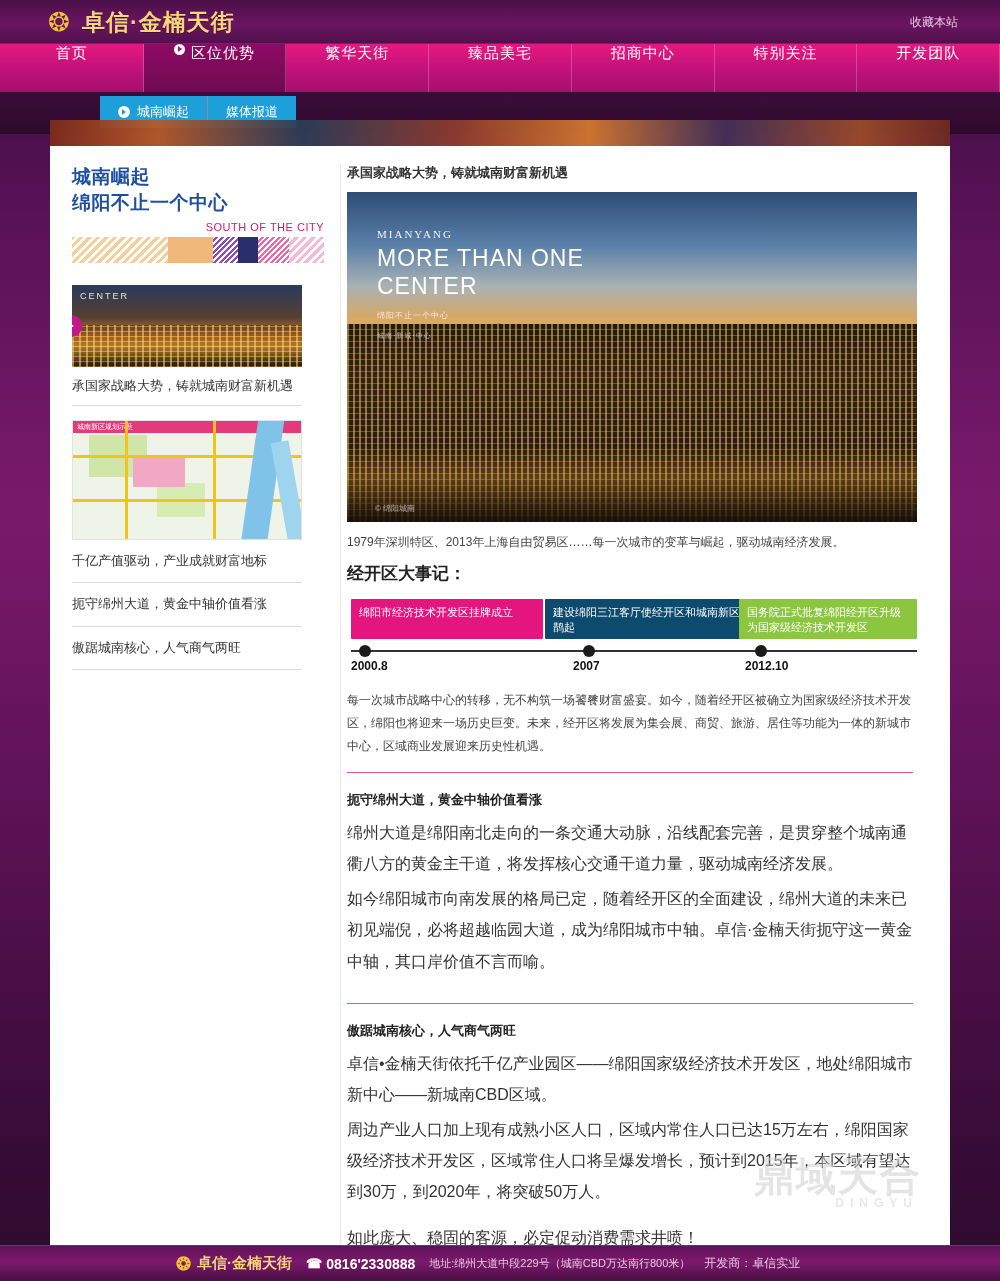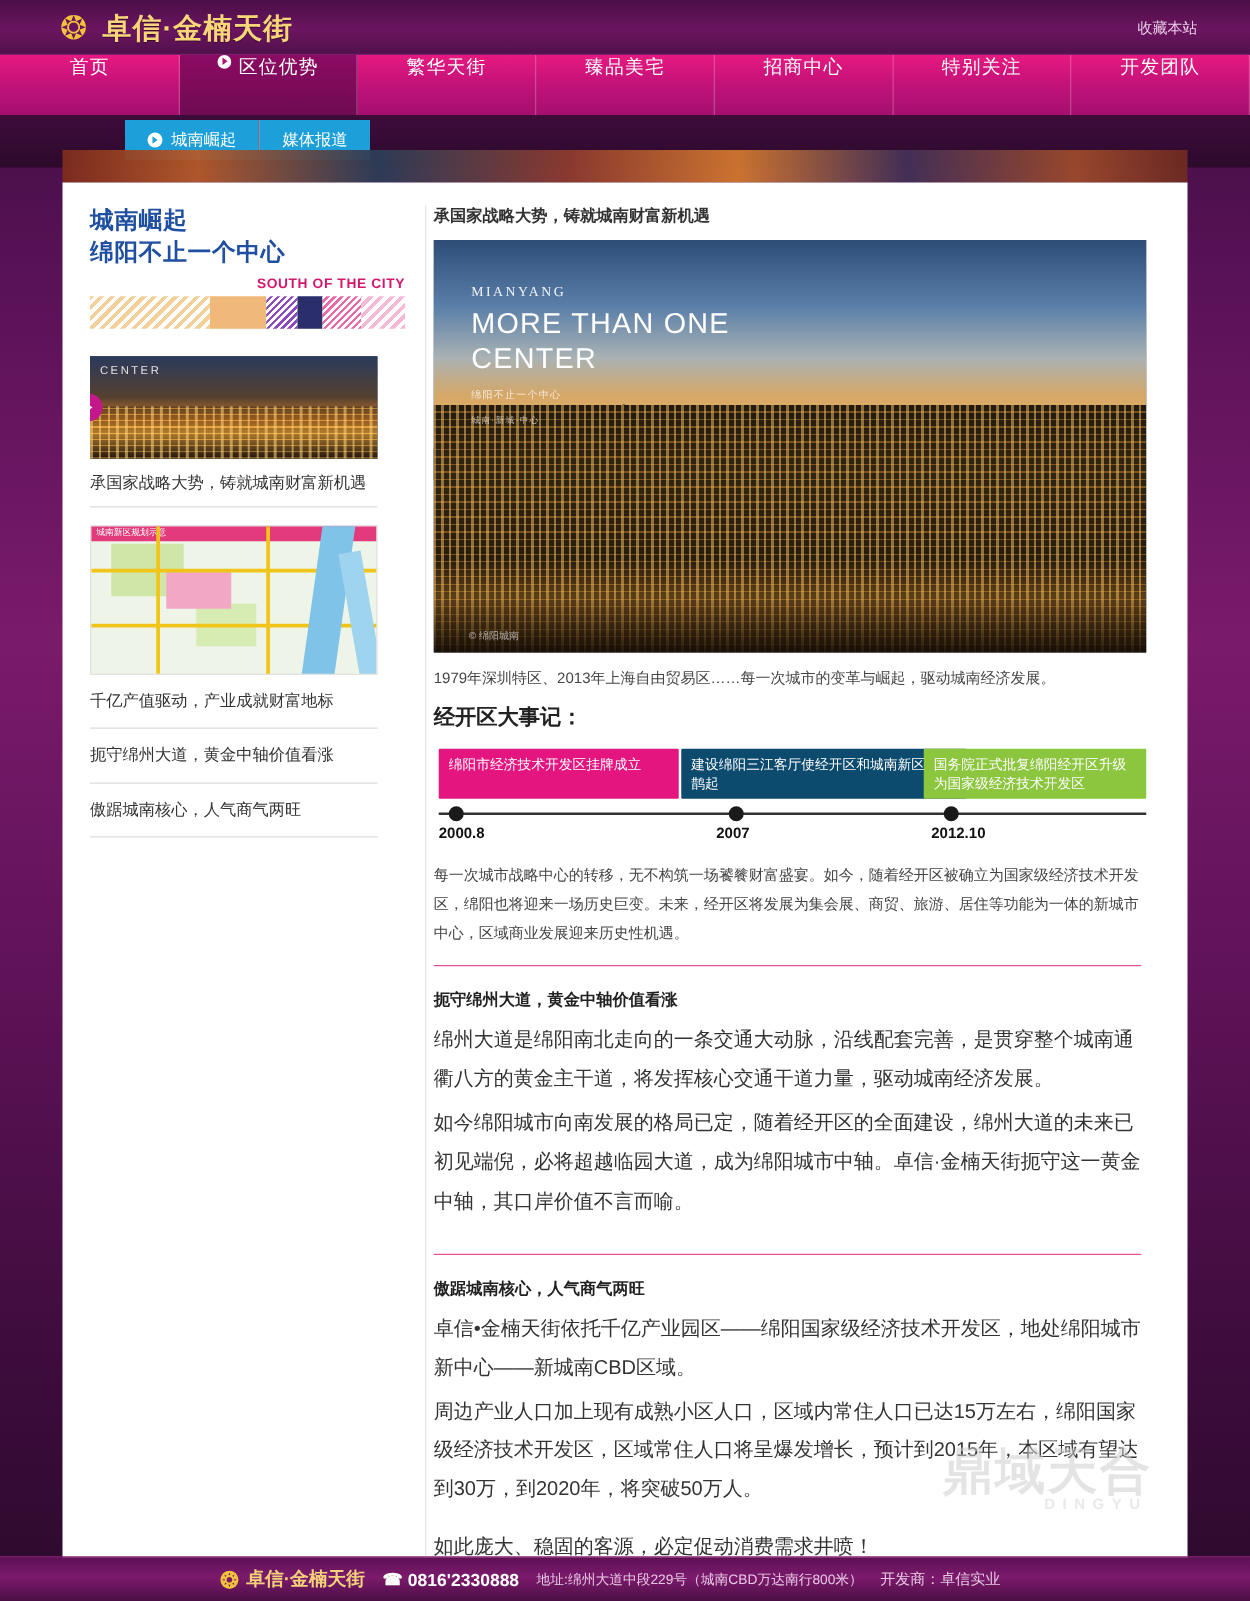"SOUTH OF THE CITY" .left-en { font-weight: bold -> normal }
